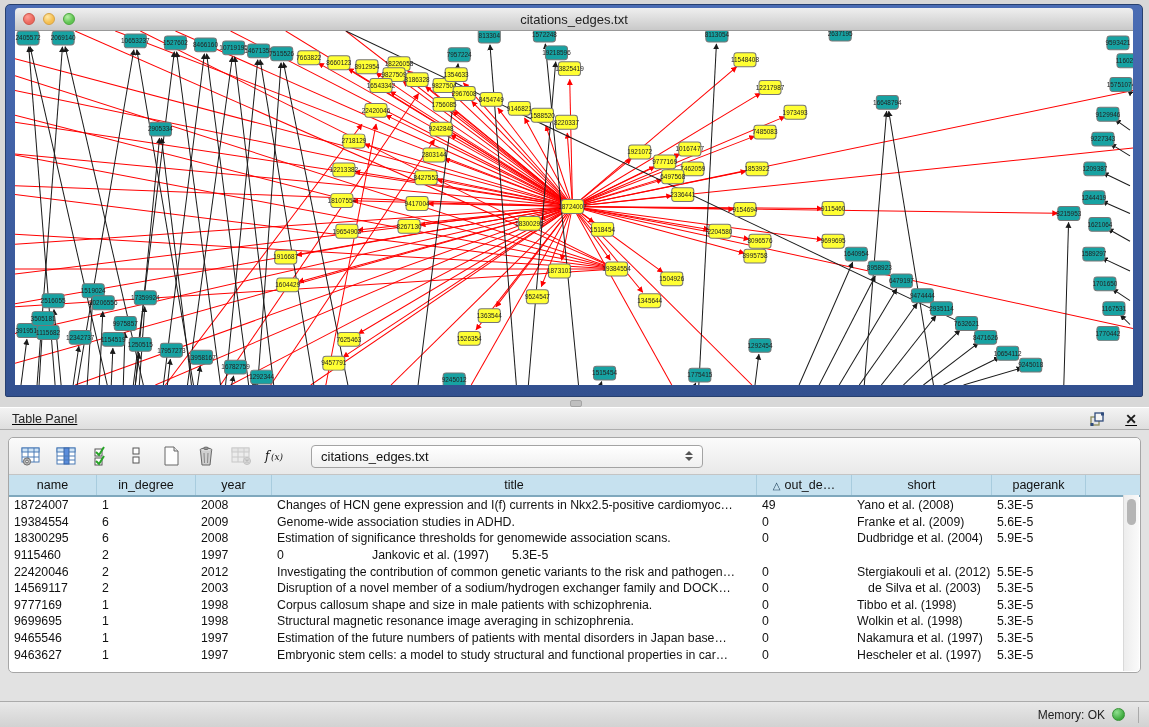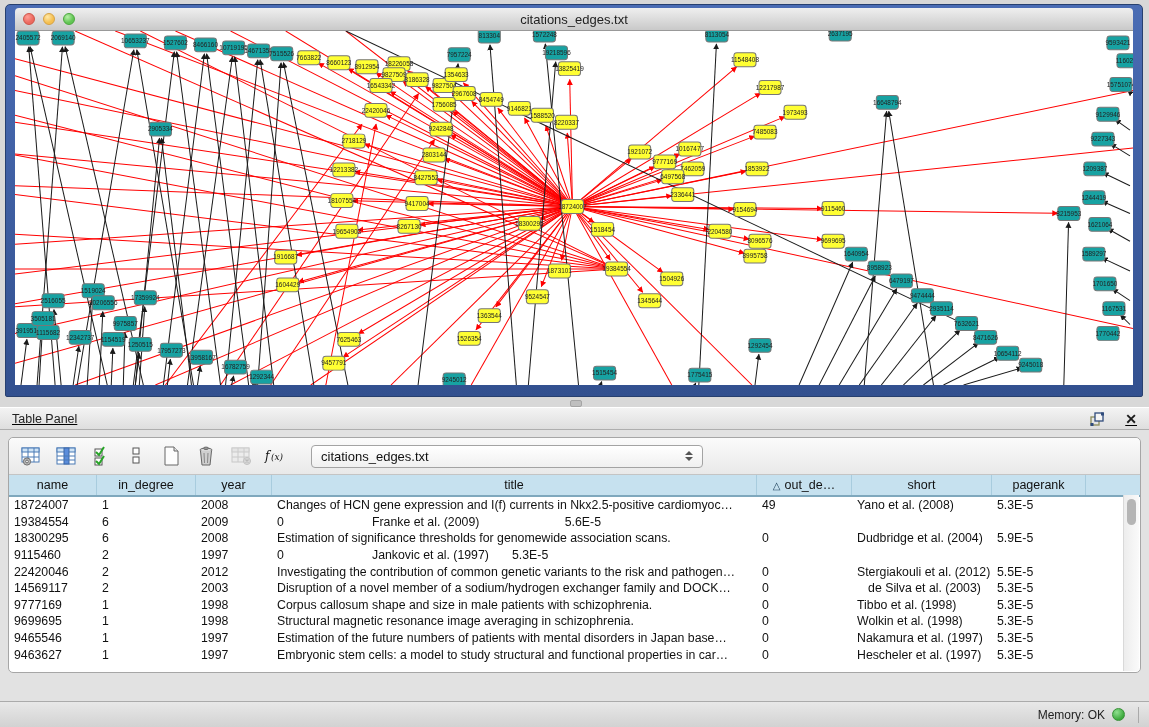"Genome-wide association studies in ADHD." div.td { html: none -> <div>Genome-wide association studies in ADHD.</div> }
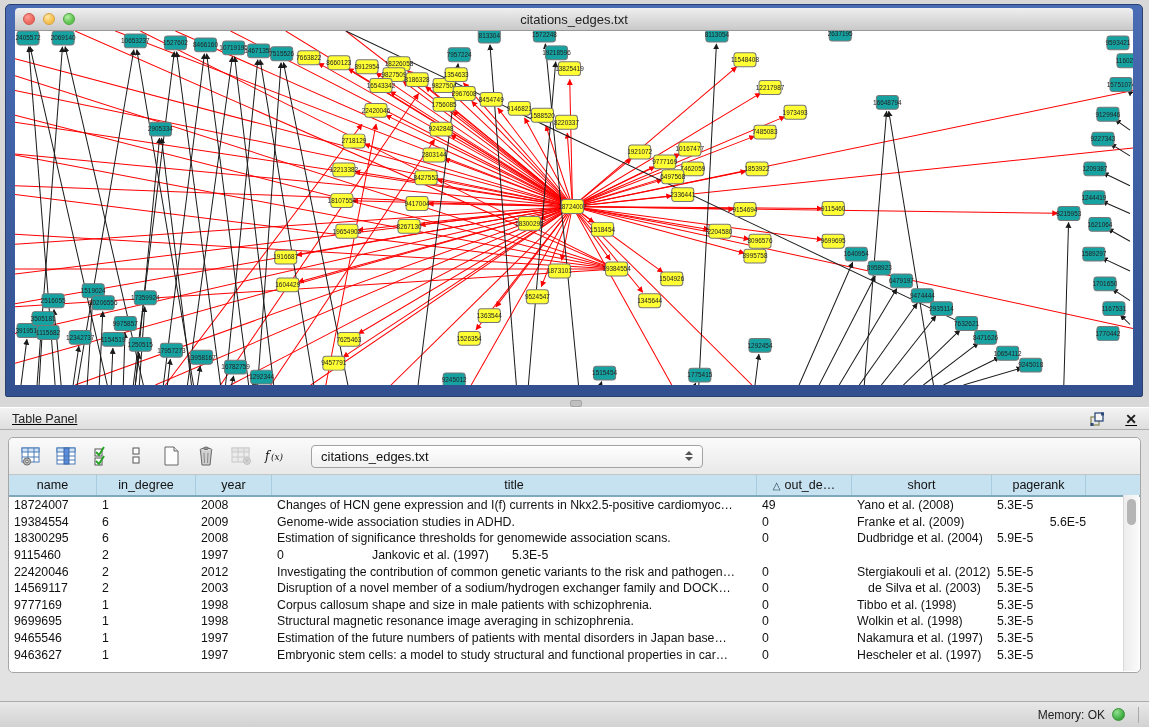"5.6E-5" div.td { text-align: right -> none }
